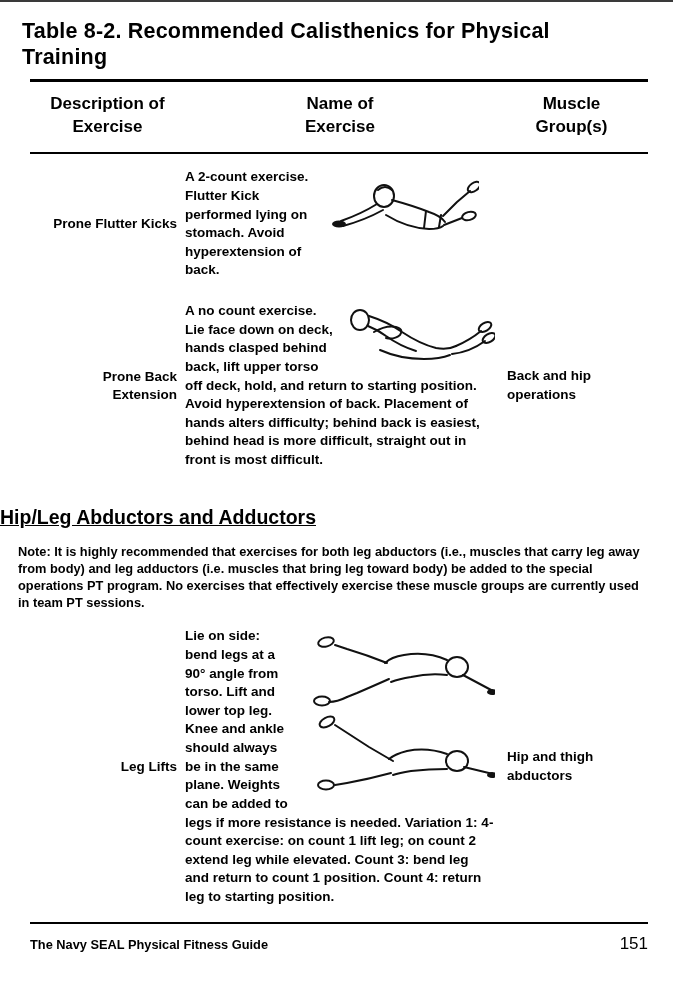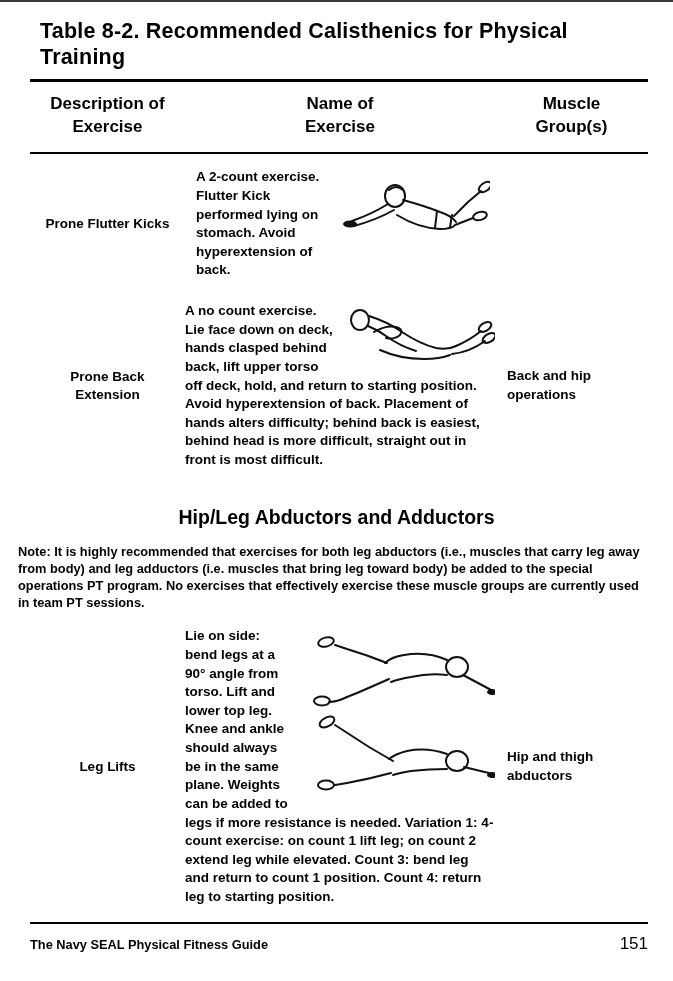"Table 8-2. Recommended Calisthenics for" .title { margin: 16px 28px 0 40px -> 16px 28px 0 22px }
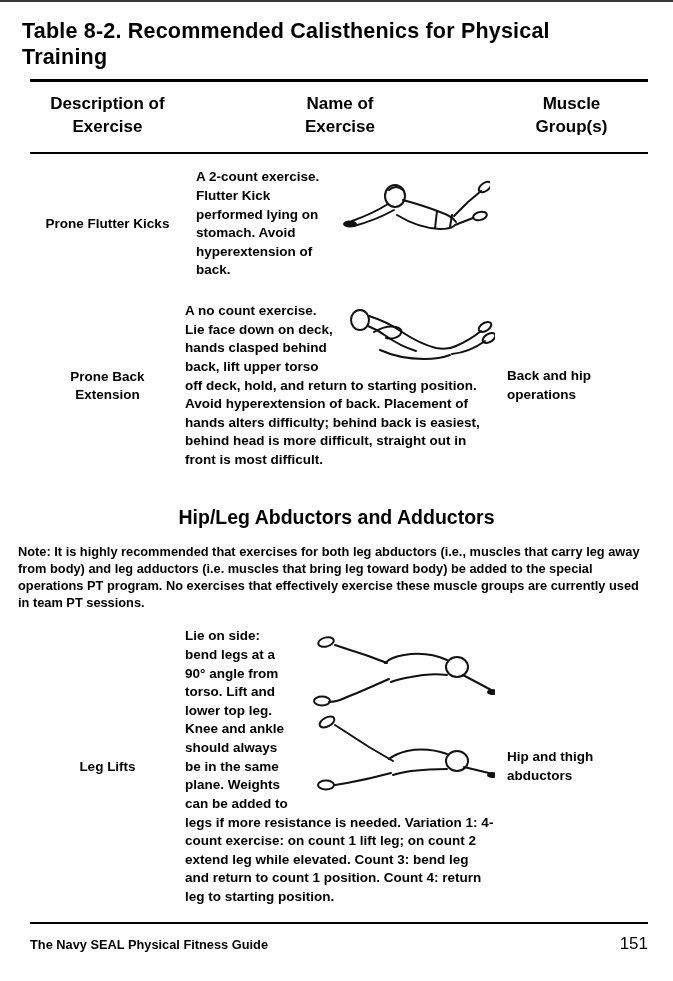"A 2-count exercise. Flutter Kick" .desc-flex { margin-left: 11px -> none }
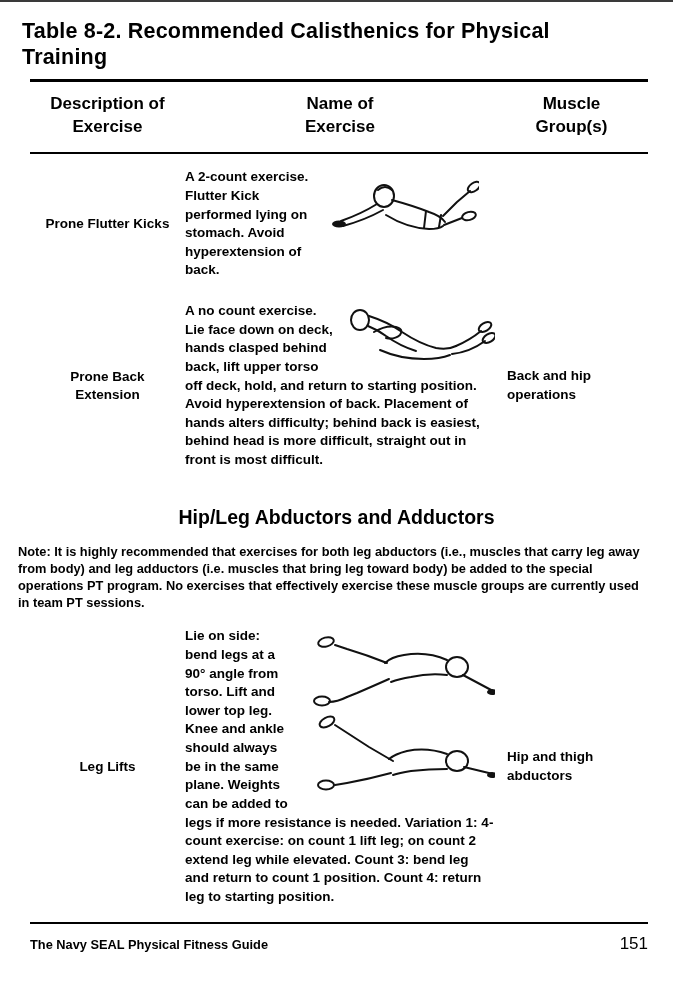"Prone Flutter Kicks" .name-cell { text-align: center -> right }
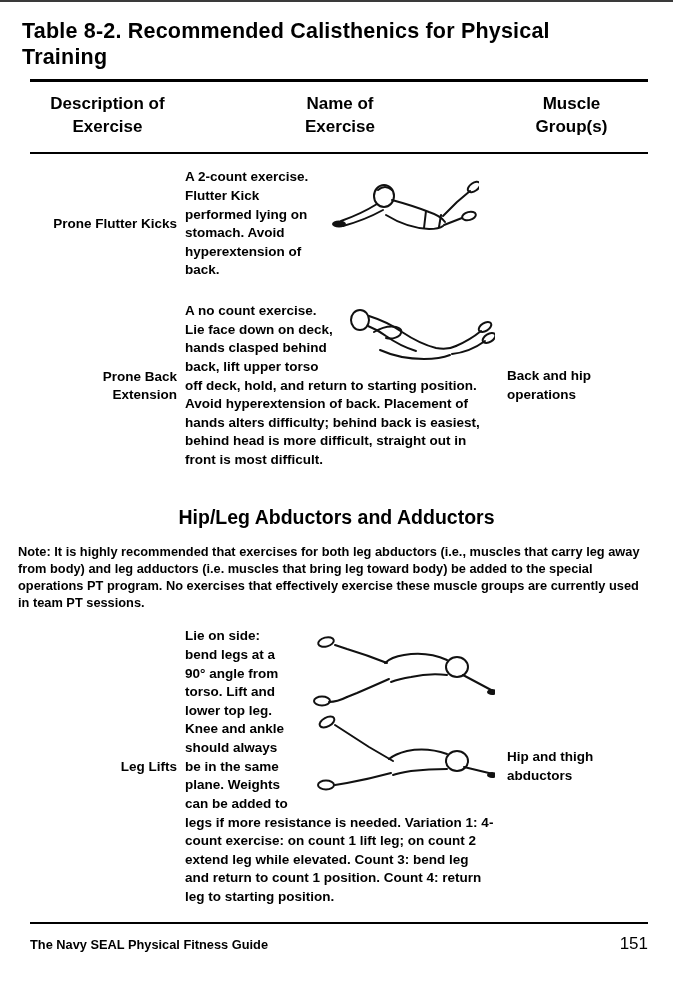"Hip/Leg Abductors and Adductors" .section-heading { text-align: center -> none; text-decoration: none -> underline }
